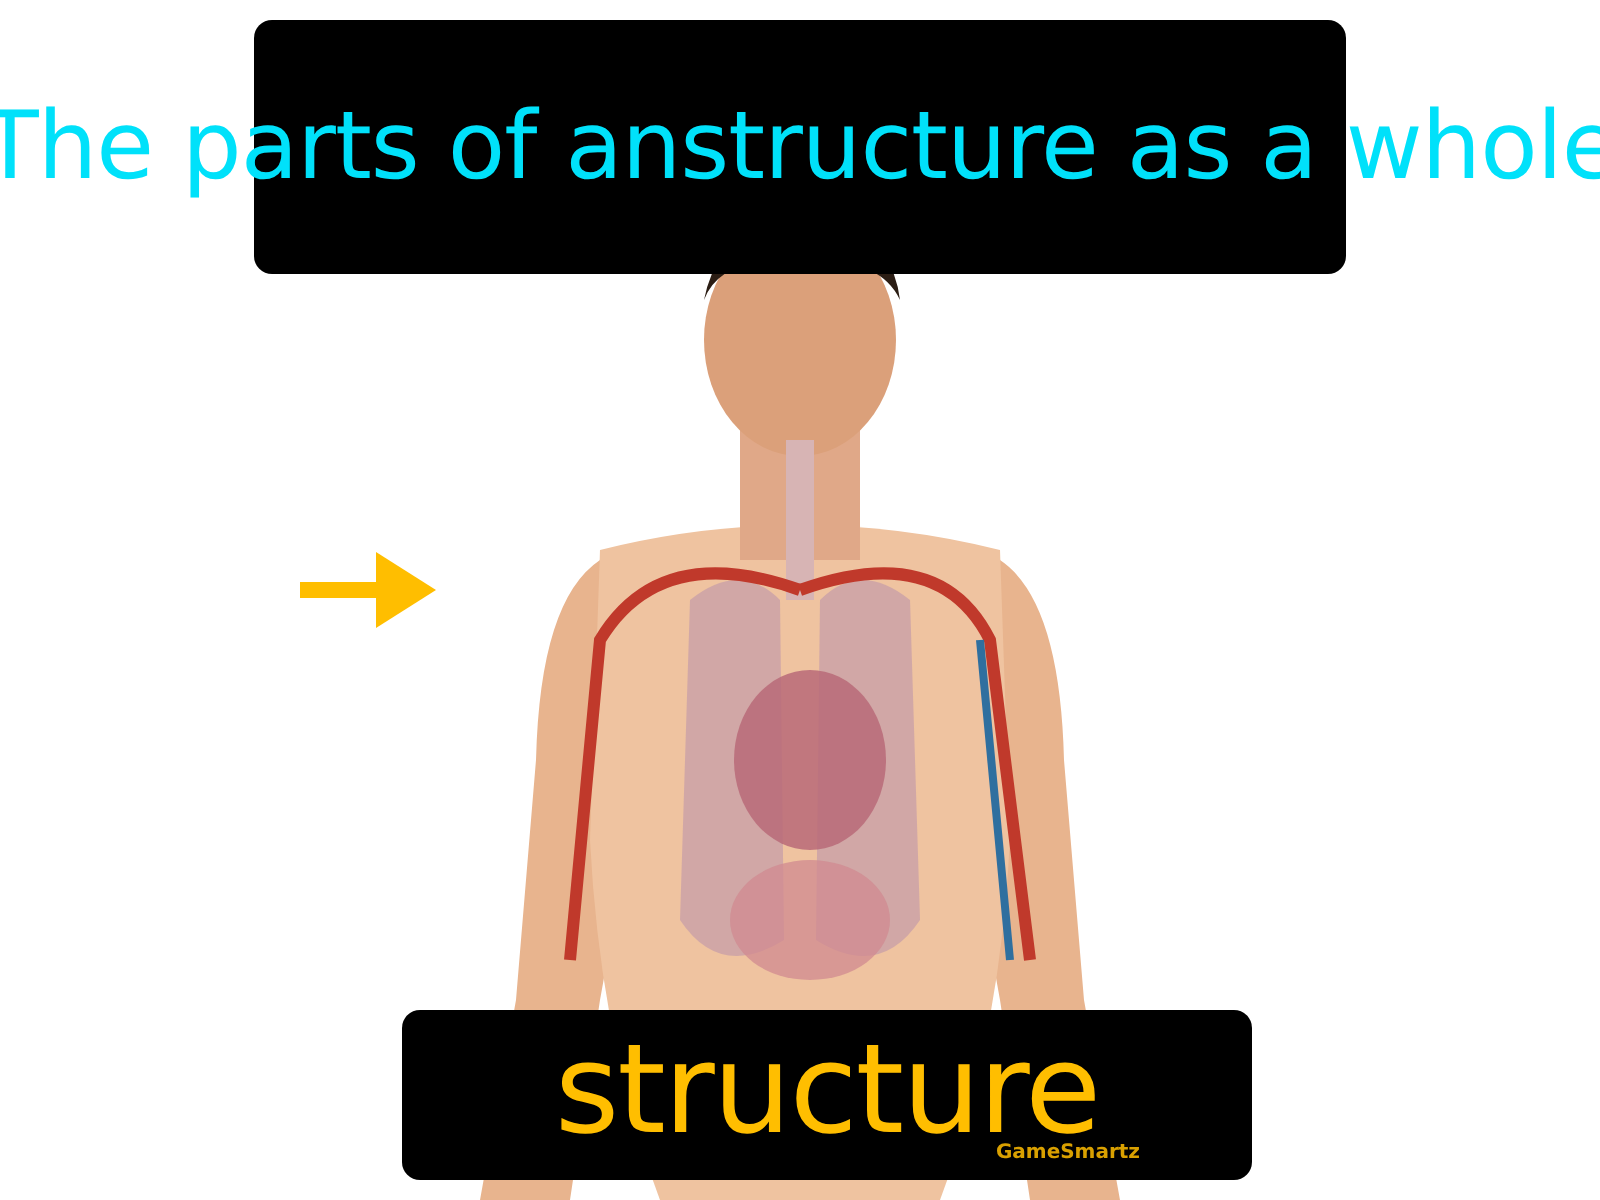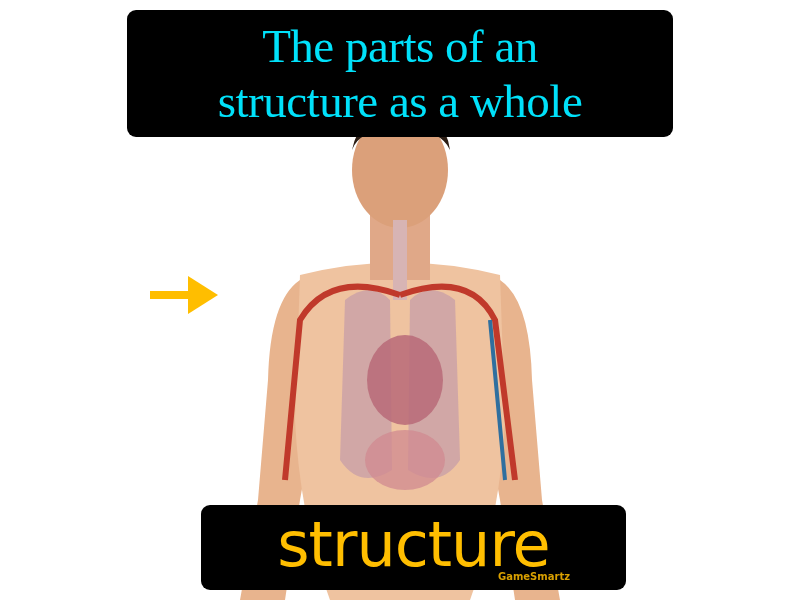"The parts of an" .def-box { flex-direction: column -> row; font-family: Liberation Serif, serif -> none }
